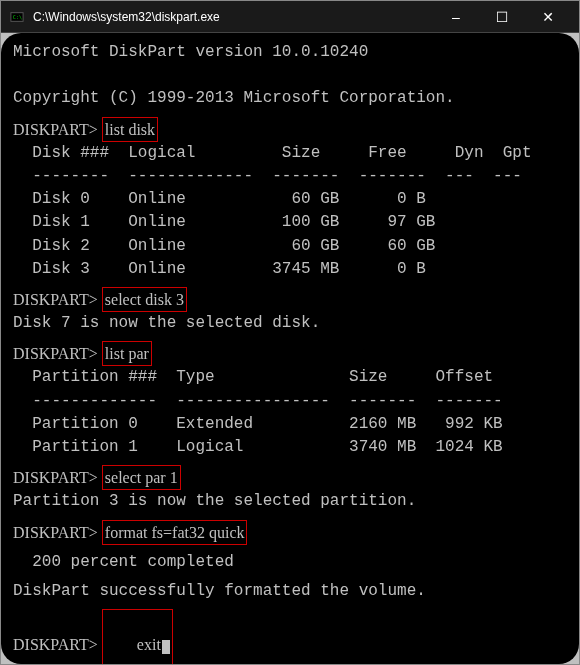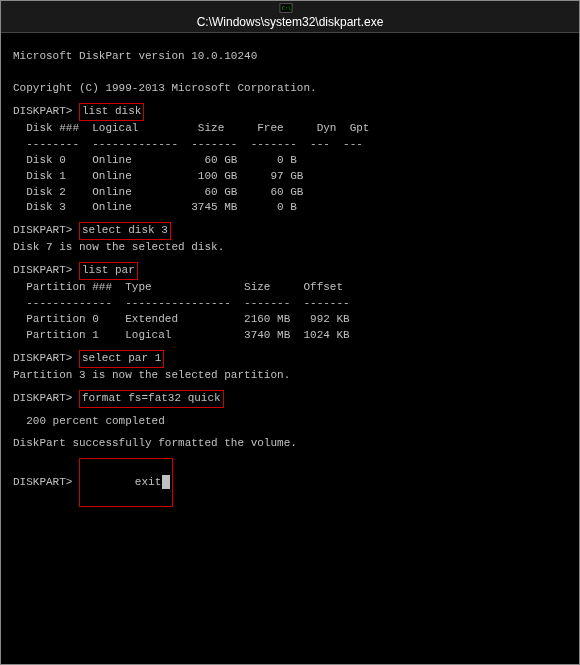"C:\Windows\system32\diskpart.exe" .title-bar { flex-direction: column -> none }
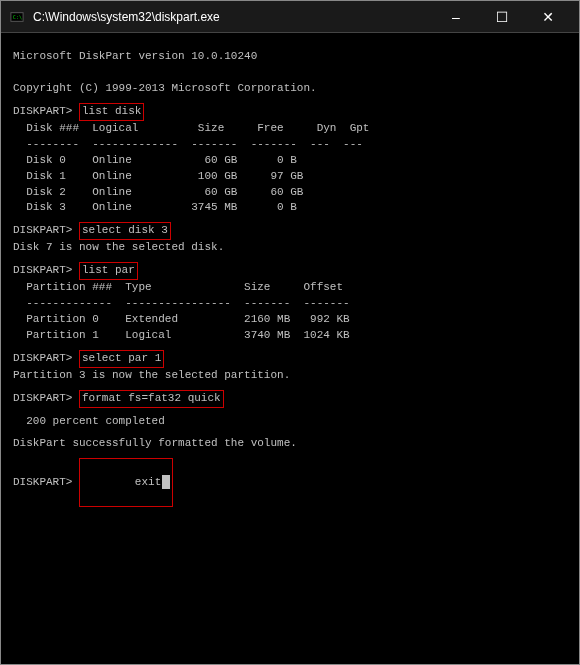"Microsoft DiskPart version 10.0.10240" .console-body { border-radius: none -> 20px; font-size: 11px -> 16px; padding: 16px 12px -> 8px 12px }
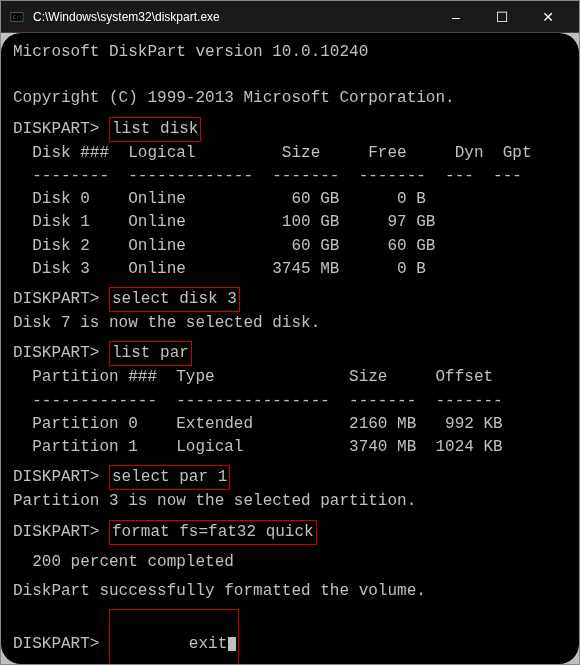"DISKPART>" .cmd-line { font-family: none -> Liberation Serif, serif }
